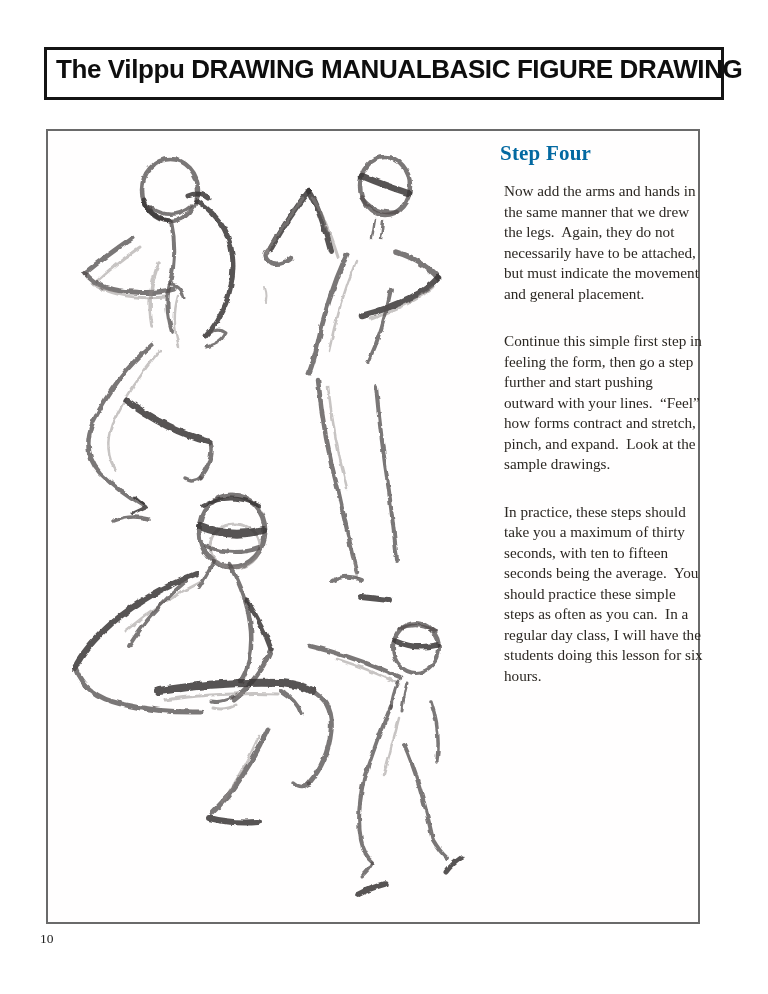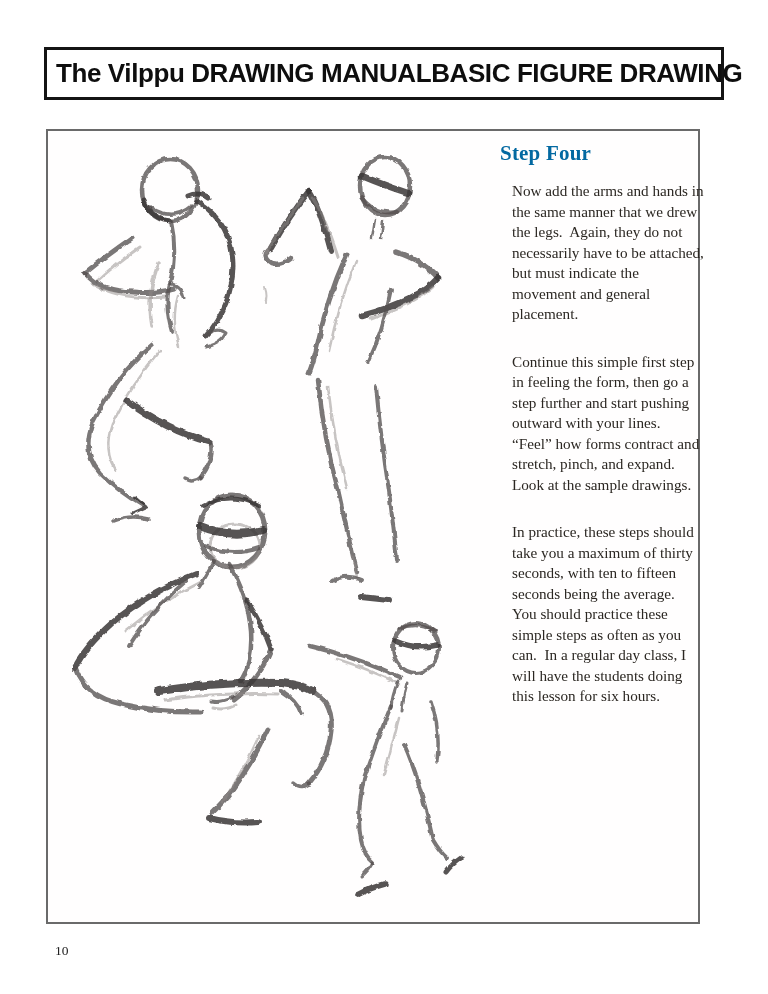"The Vilppu DRAWING MANUAL" .header-box { align-items: center -> flex-end; padding: 0 28px 0 9px -> 0 28px 12px 9px }
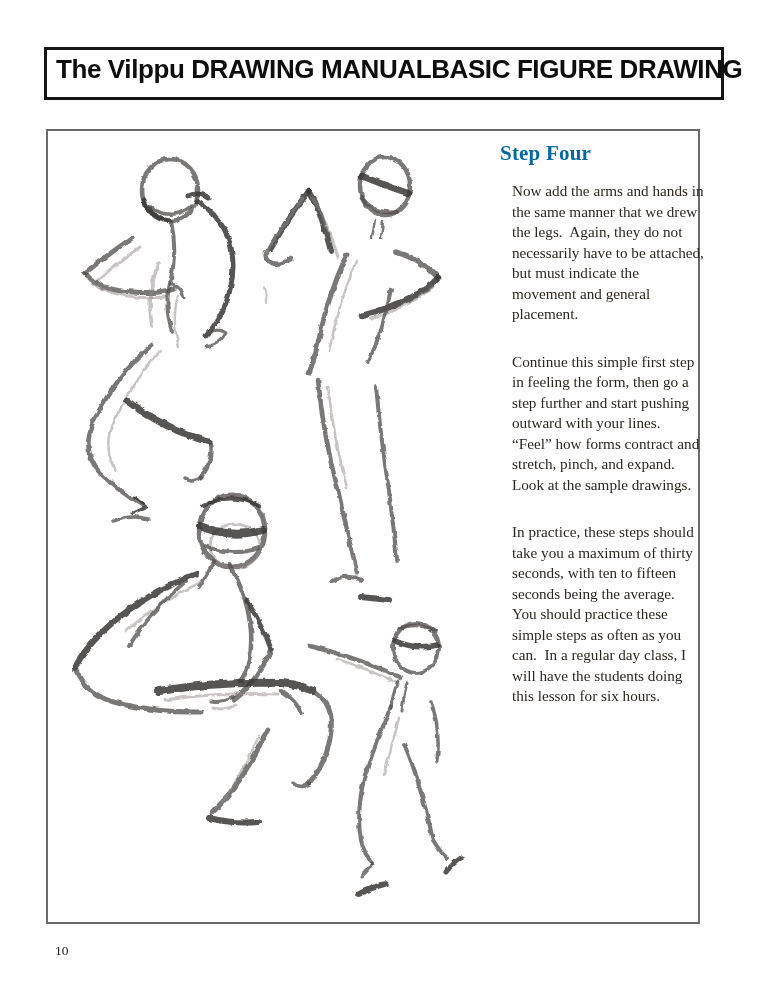"Now add the arms and" .text-col p { margin: 0 0 27px 12px -> 0 0 27px 4px }
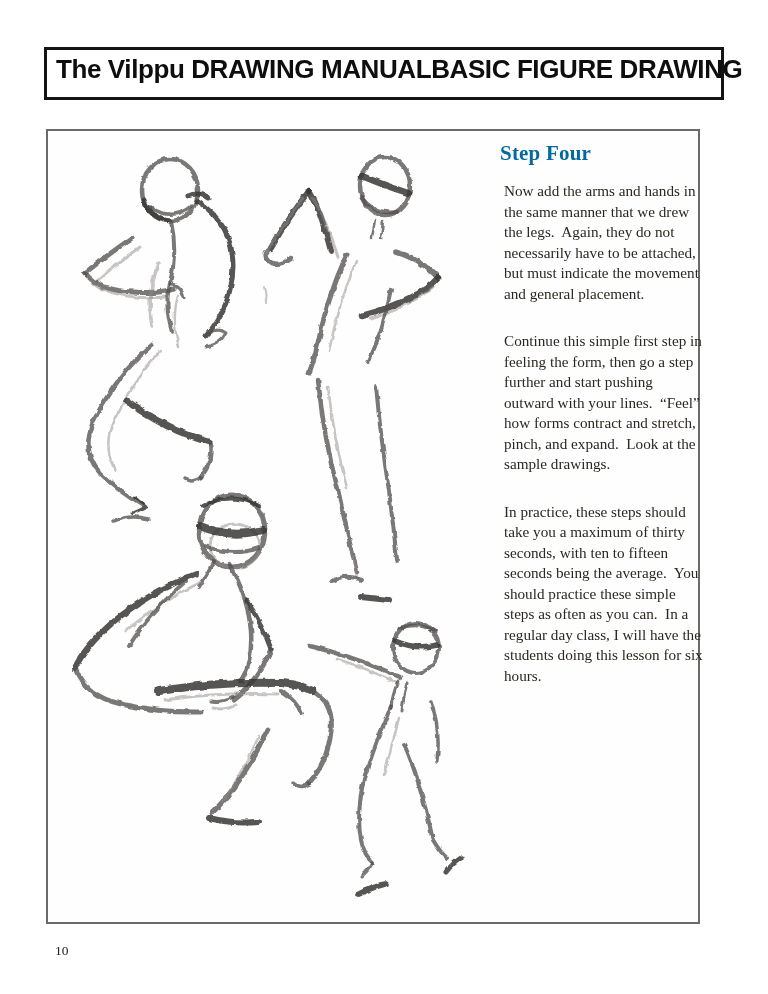"10" .page-number { left: 55px -> 40px; margin-top: 12px -> none }
